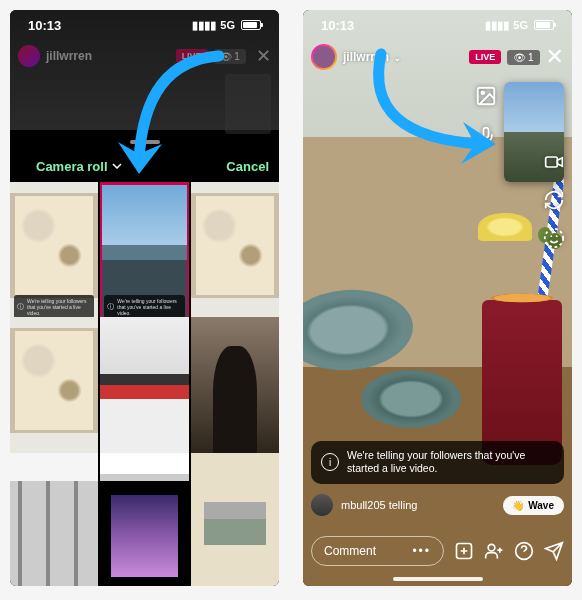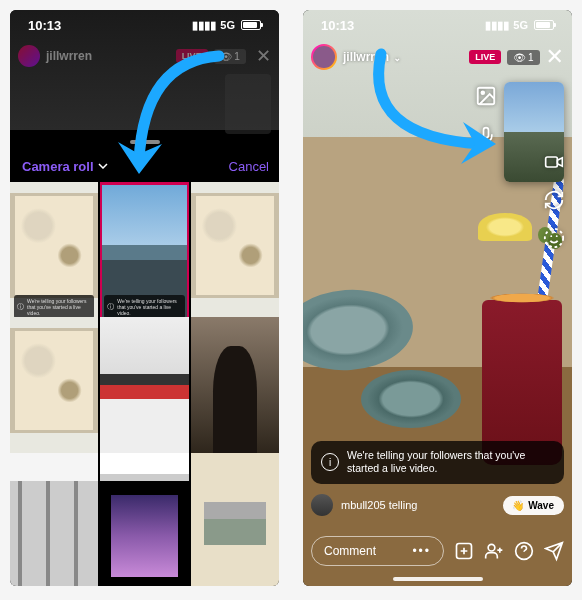"Camera roll" .sheet-header { color: #8b5cf6 -> #86efac; left: 2px -> 16px }
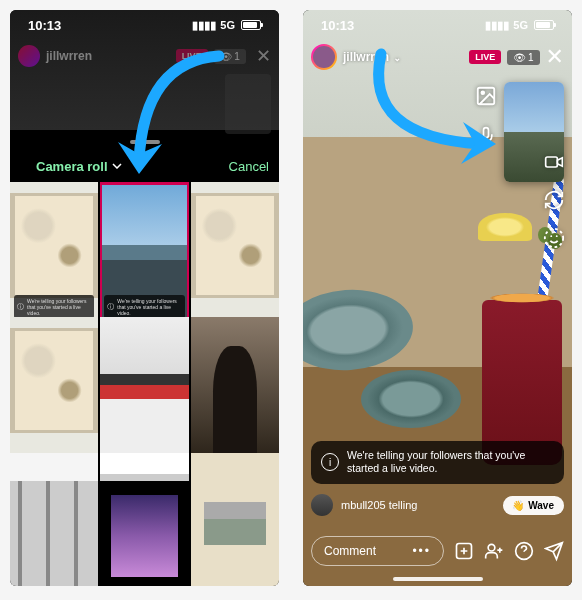"Cancel" .sheet-cancel { font-weight: 400 -> 700 }
